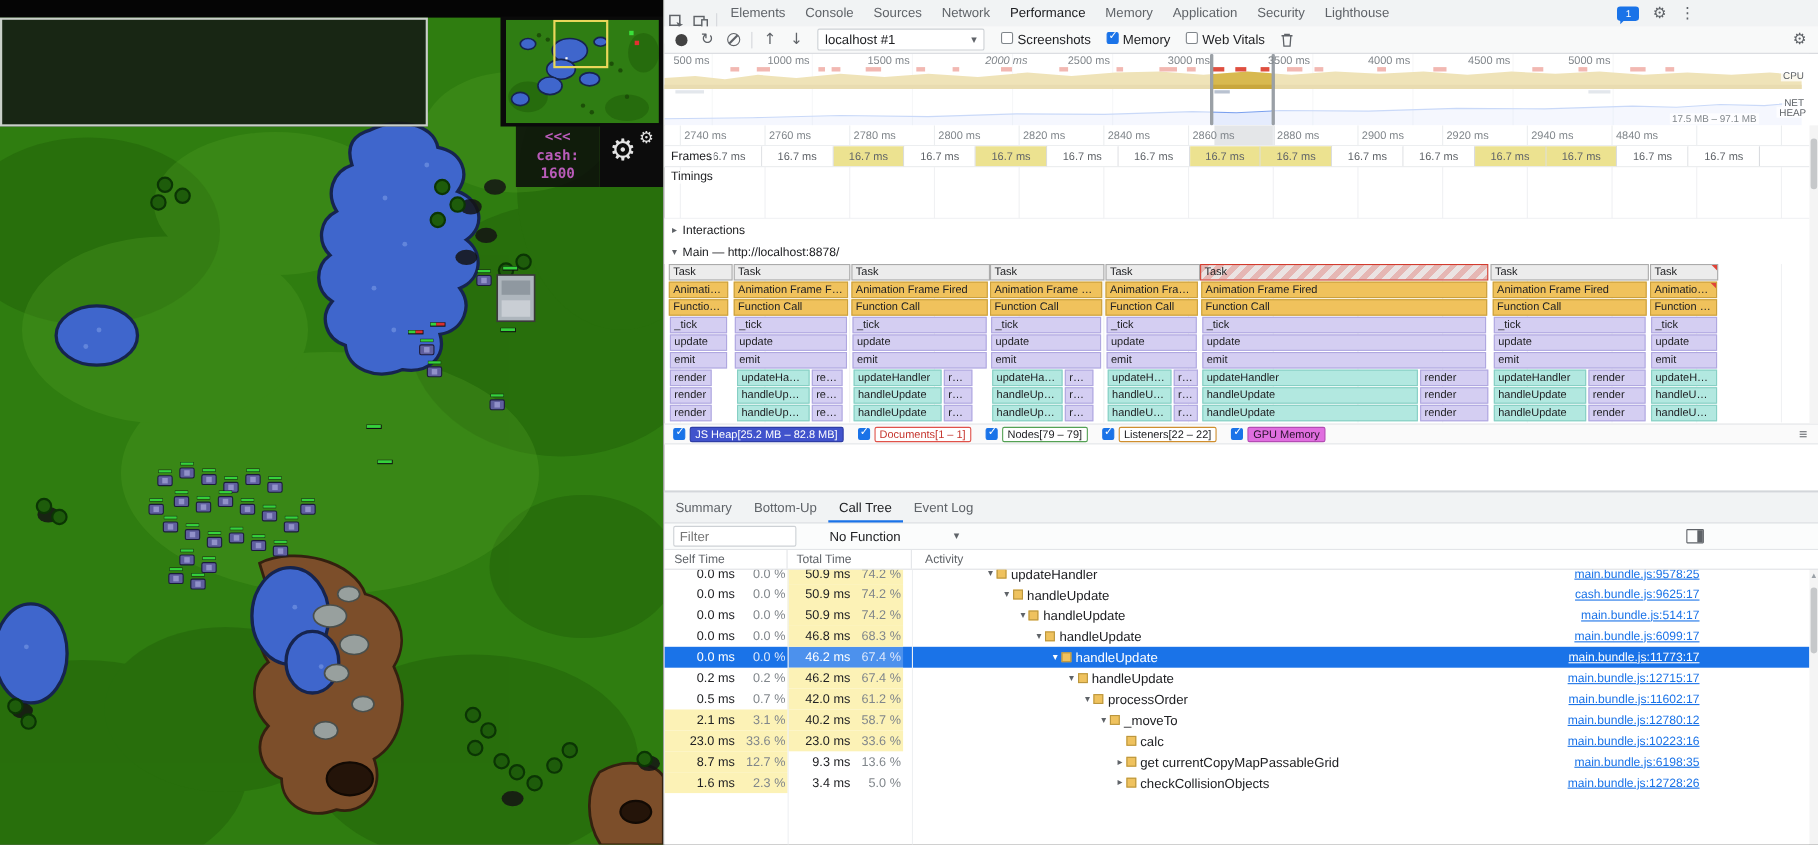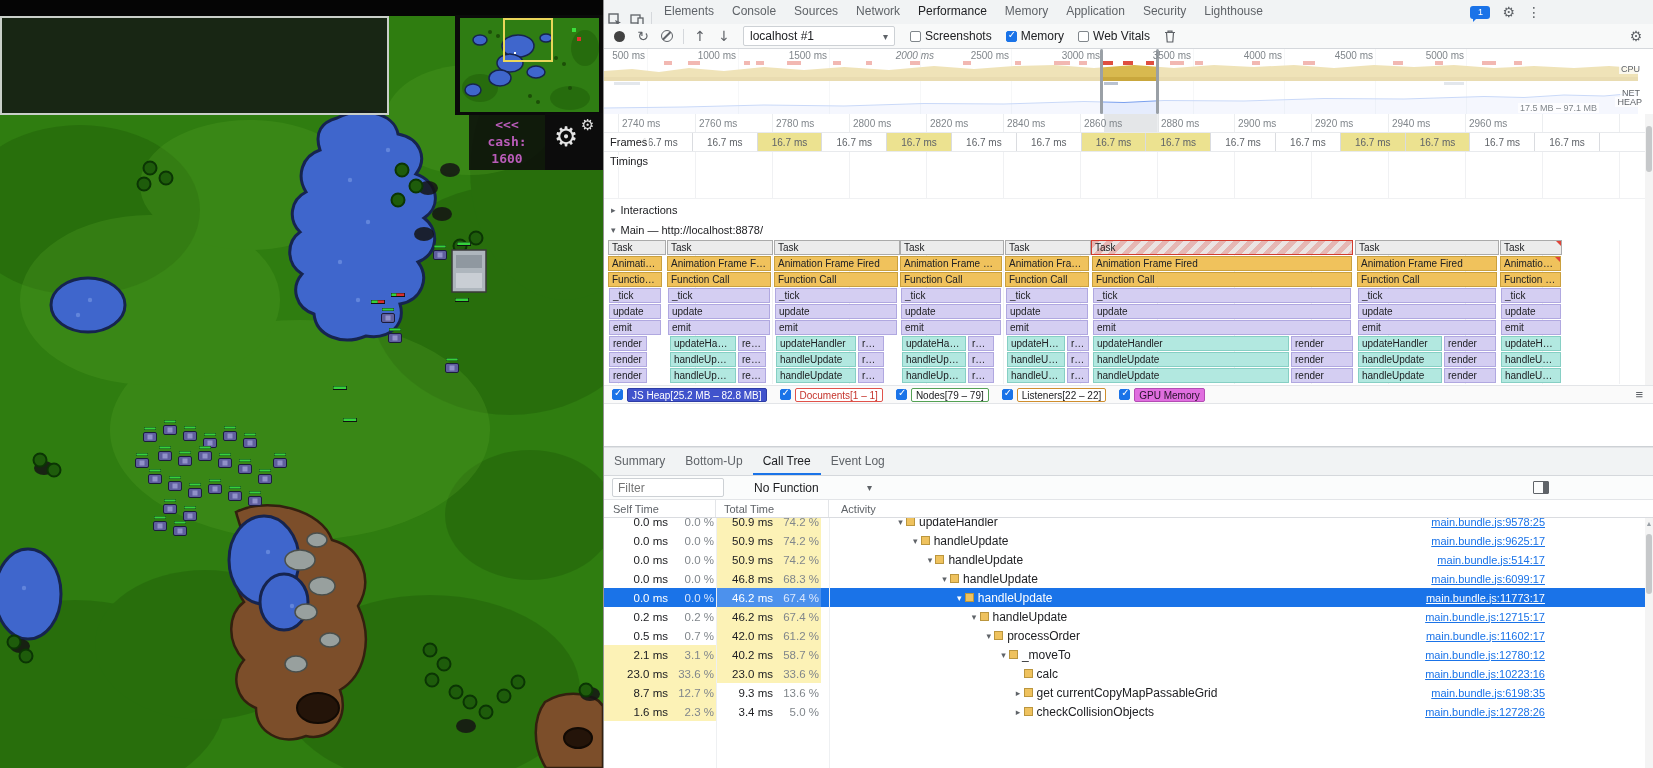"Screenshots" .cbx { align-items: center -> flex-start }
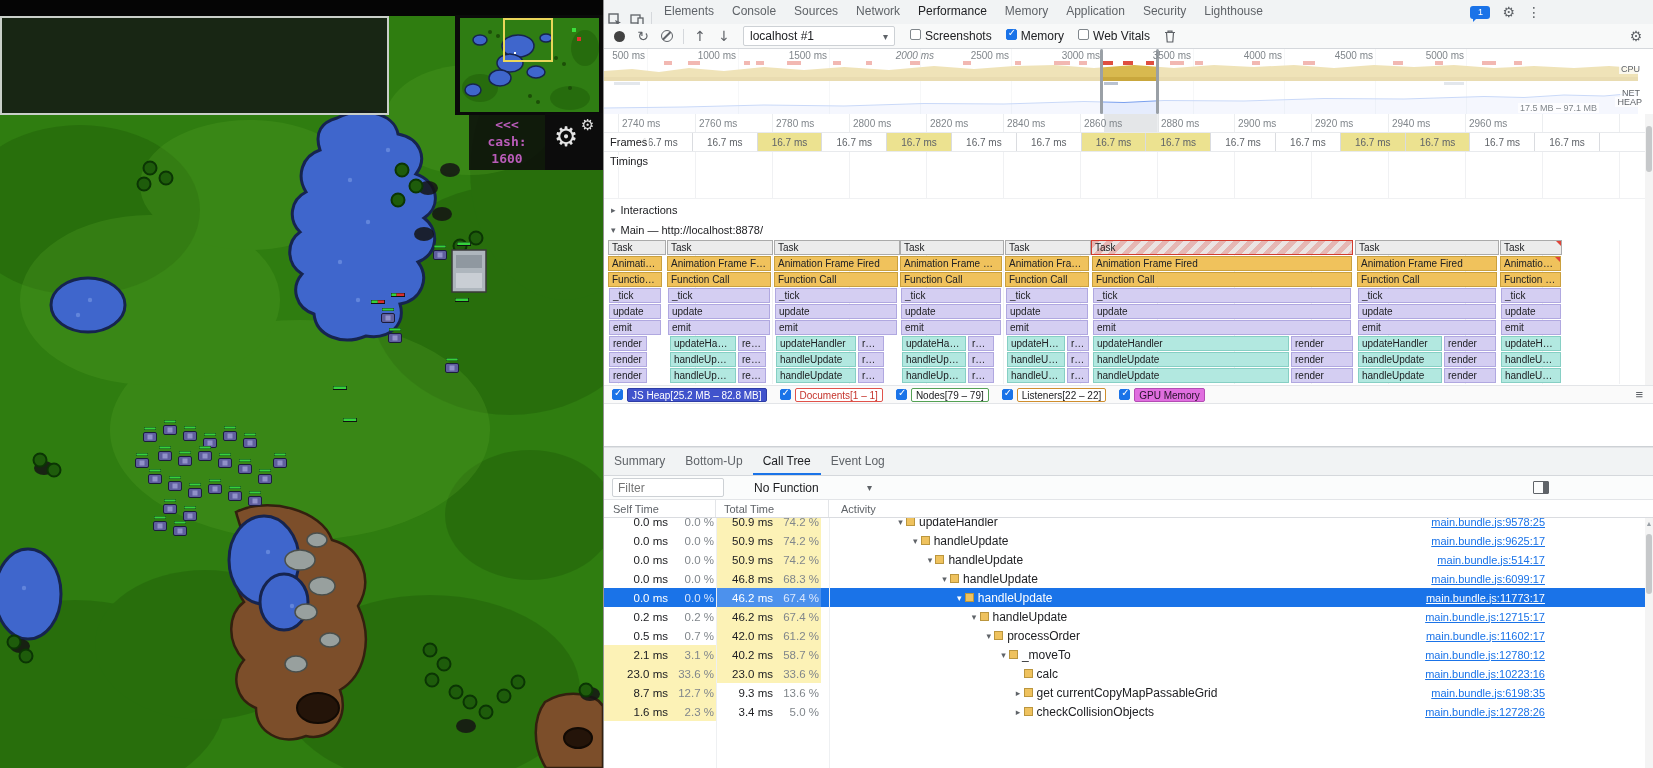"2960 ms" div.dtick-label { text: 2960 -> 4840 }
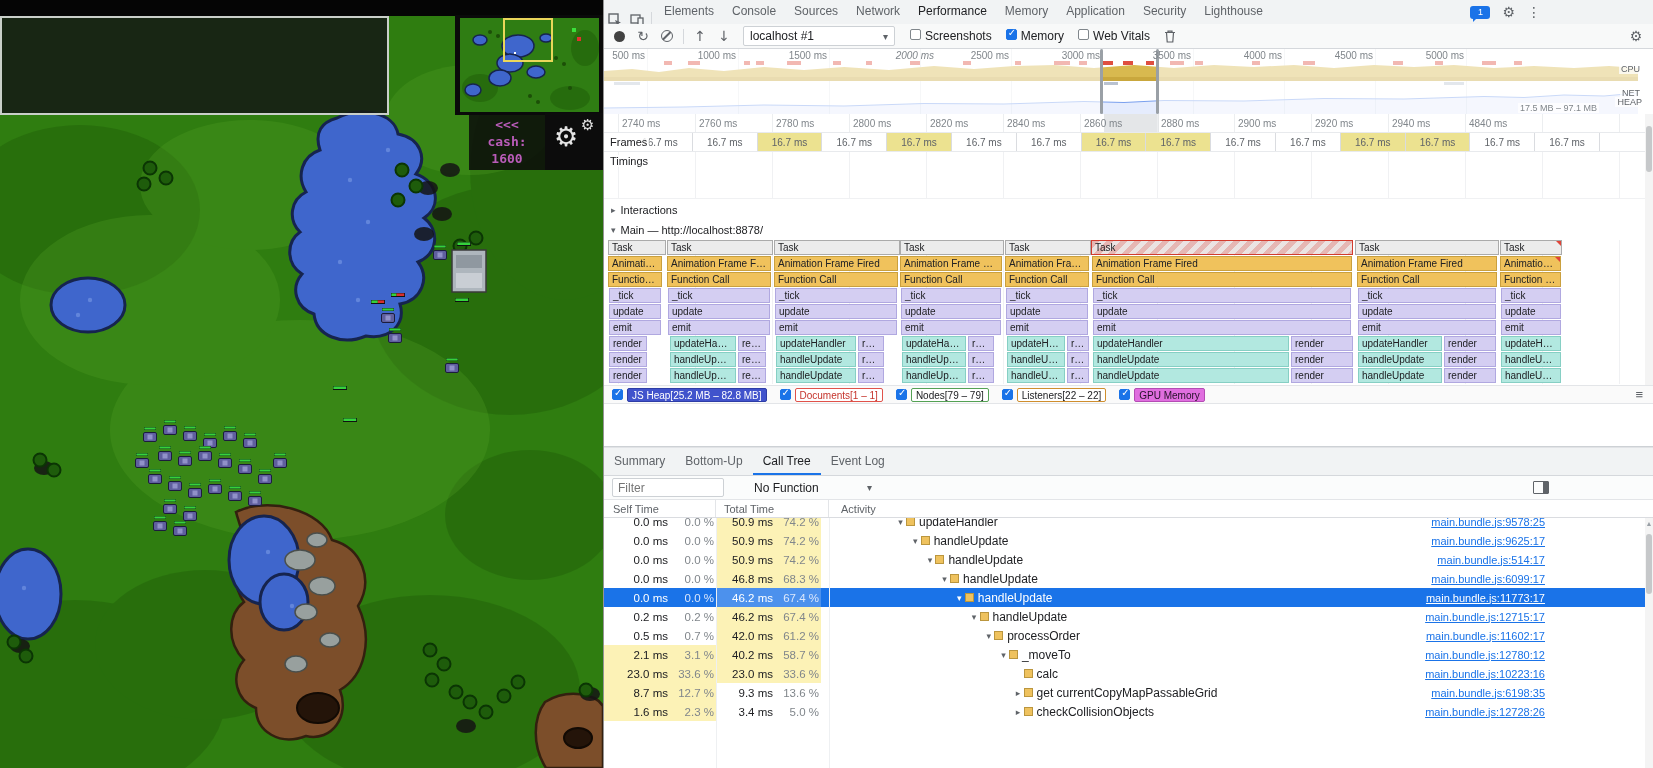"main.bundle.js:9625:17" span.lk { text: main.bundle.js:9625:17 -> cash.bundle.js:9625:17 }
